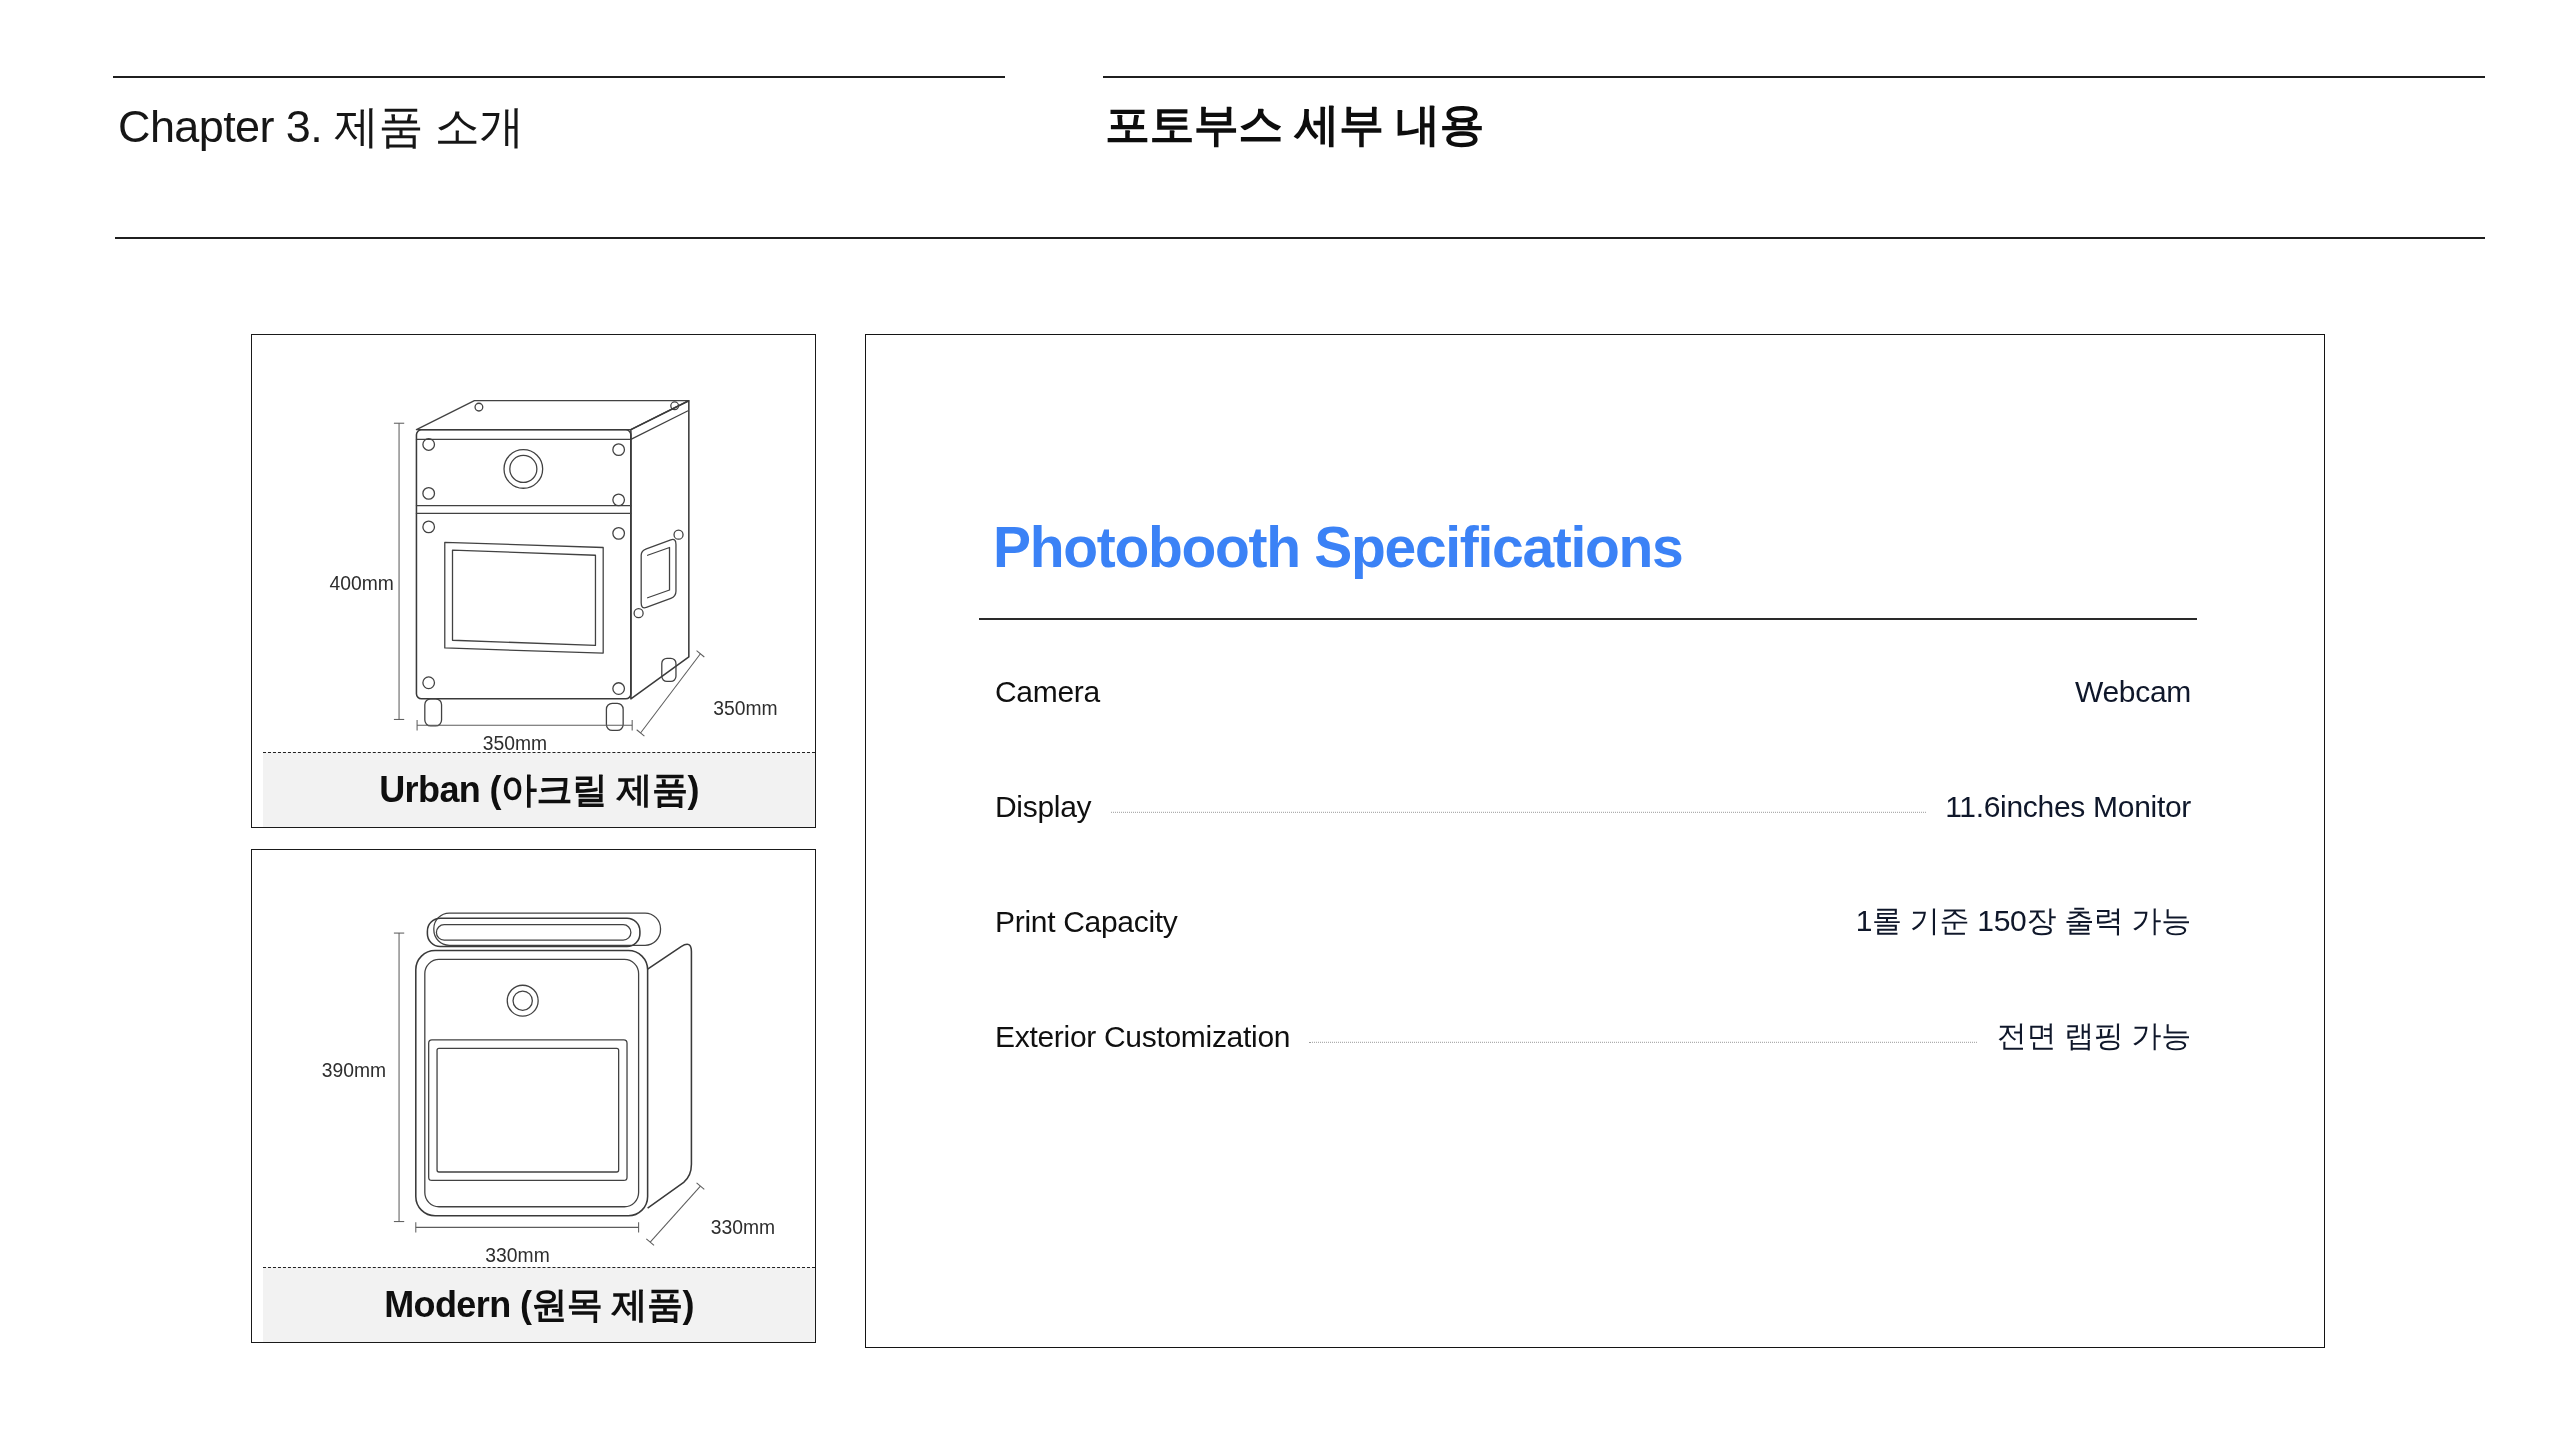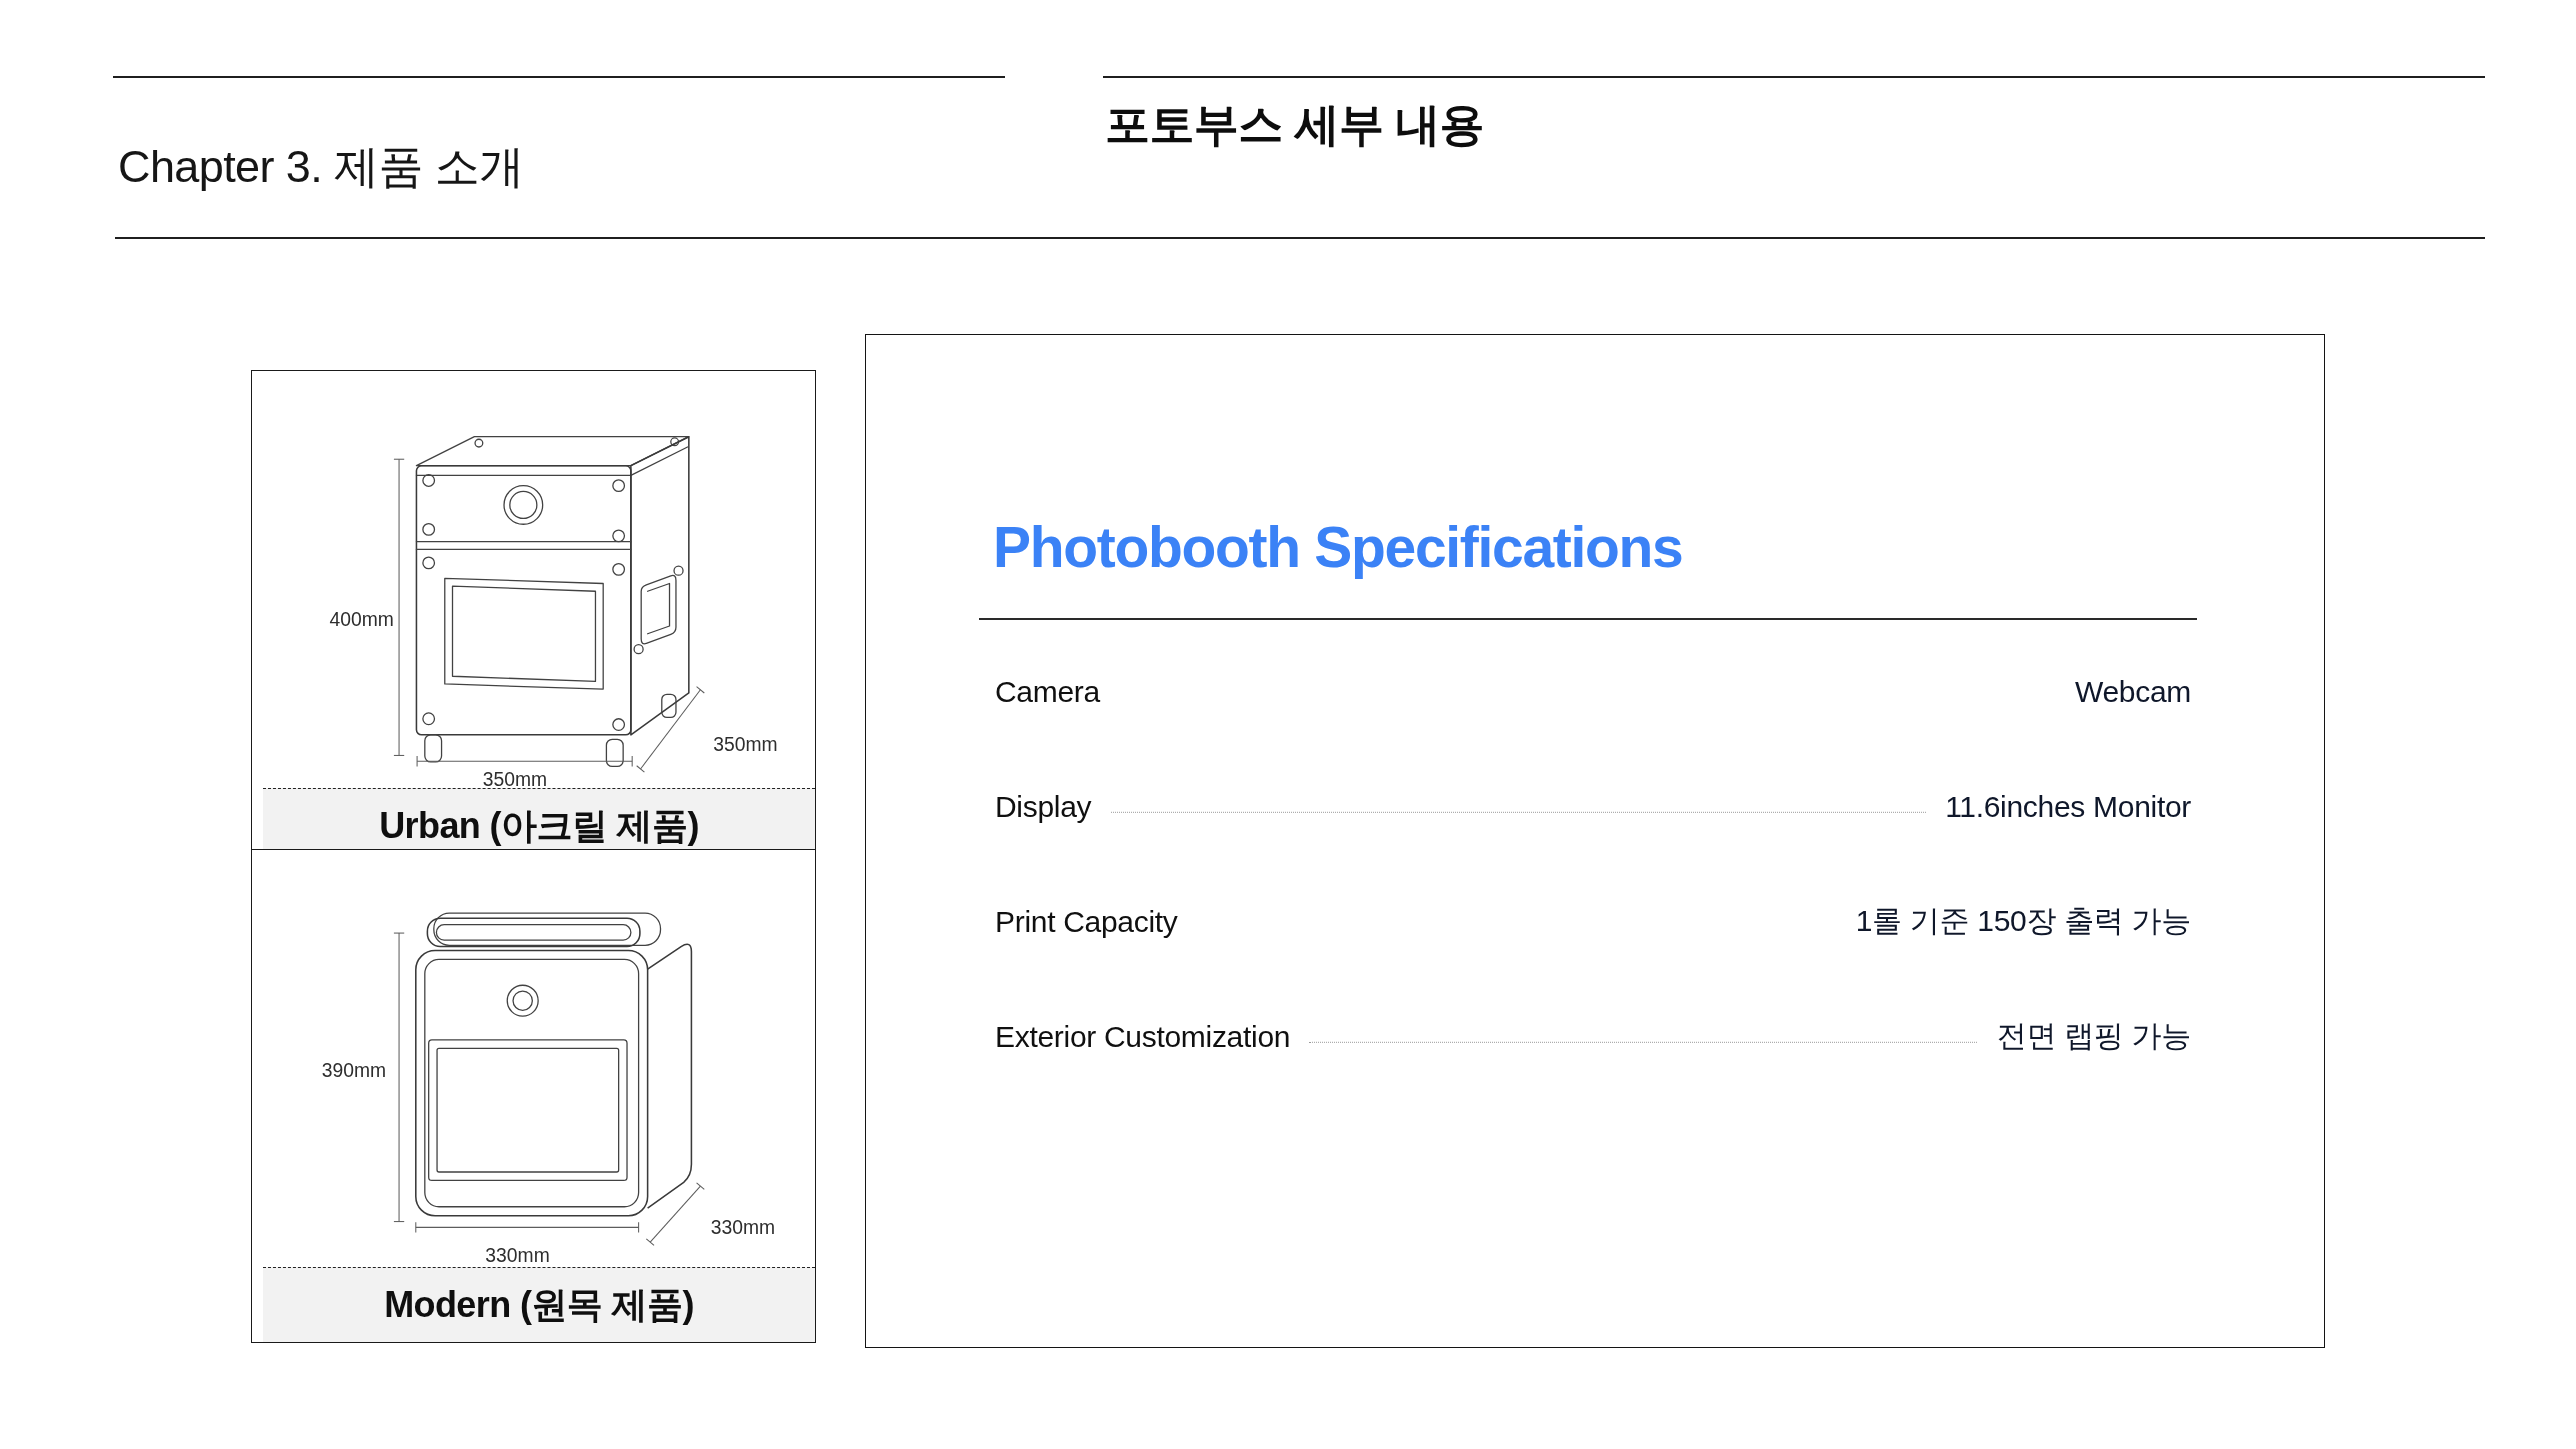"Chapter 3. 제품 소개" #chapter-title { margin-top: 40px -> none }
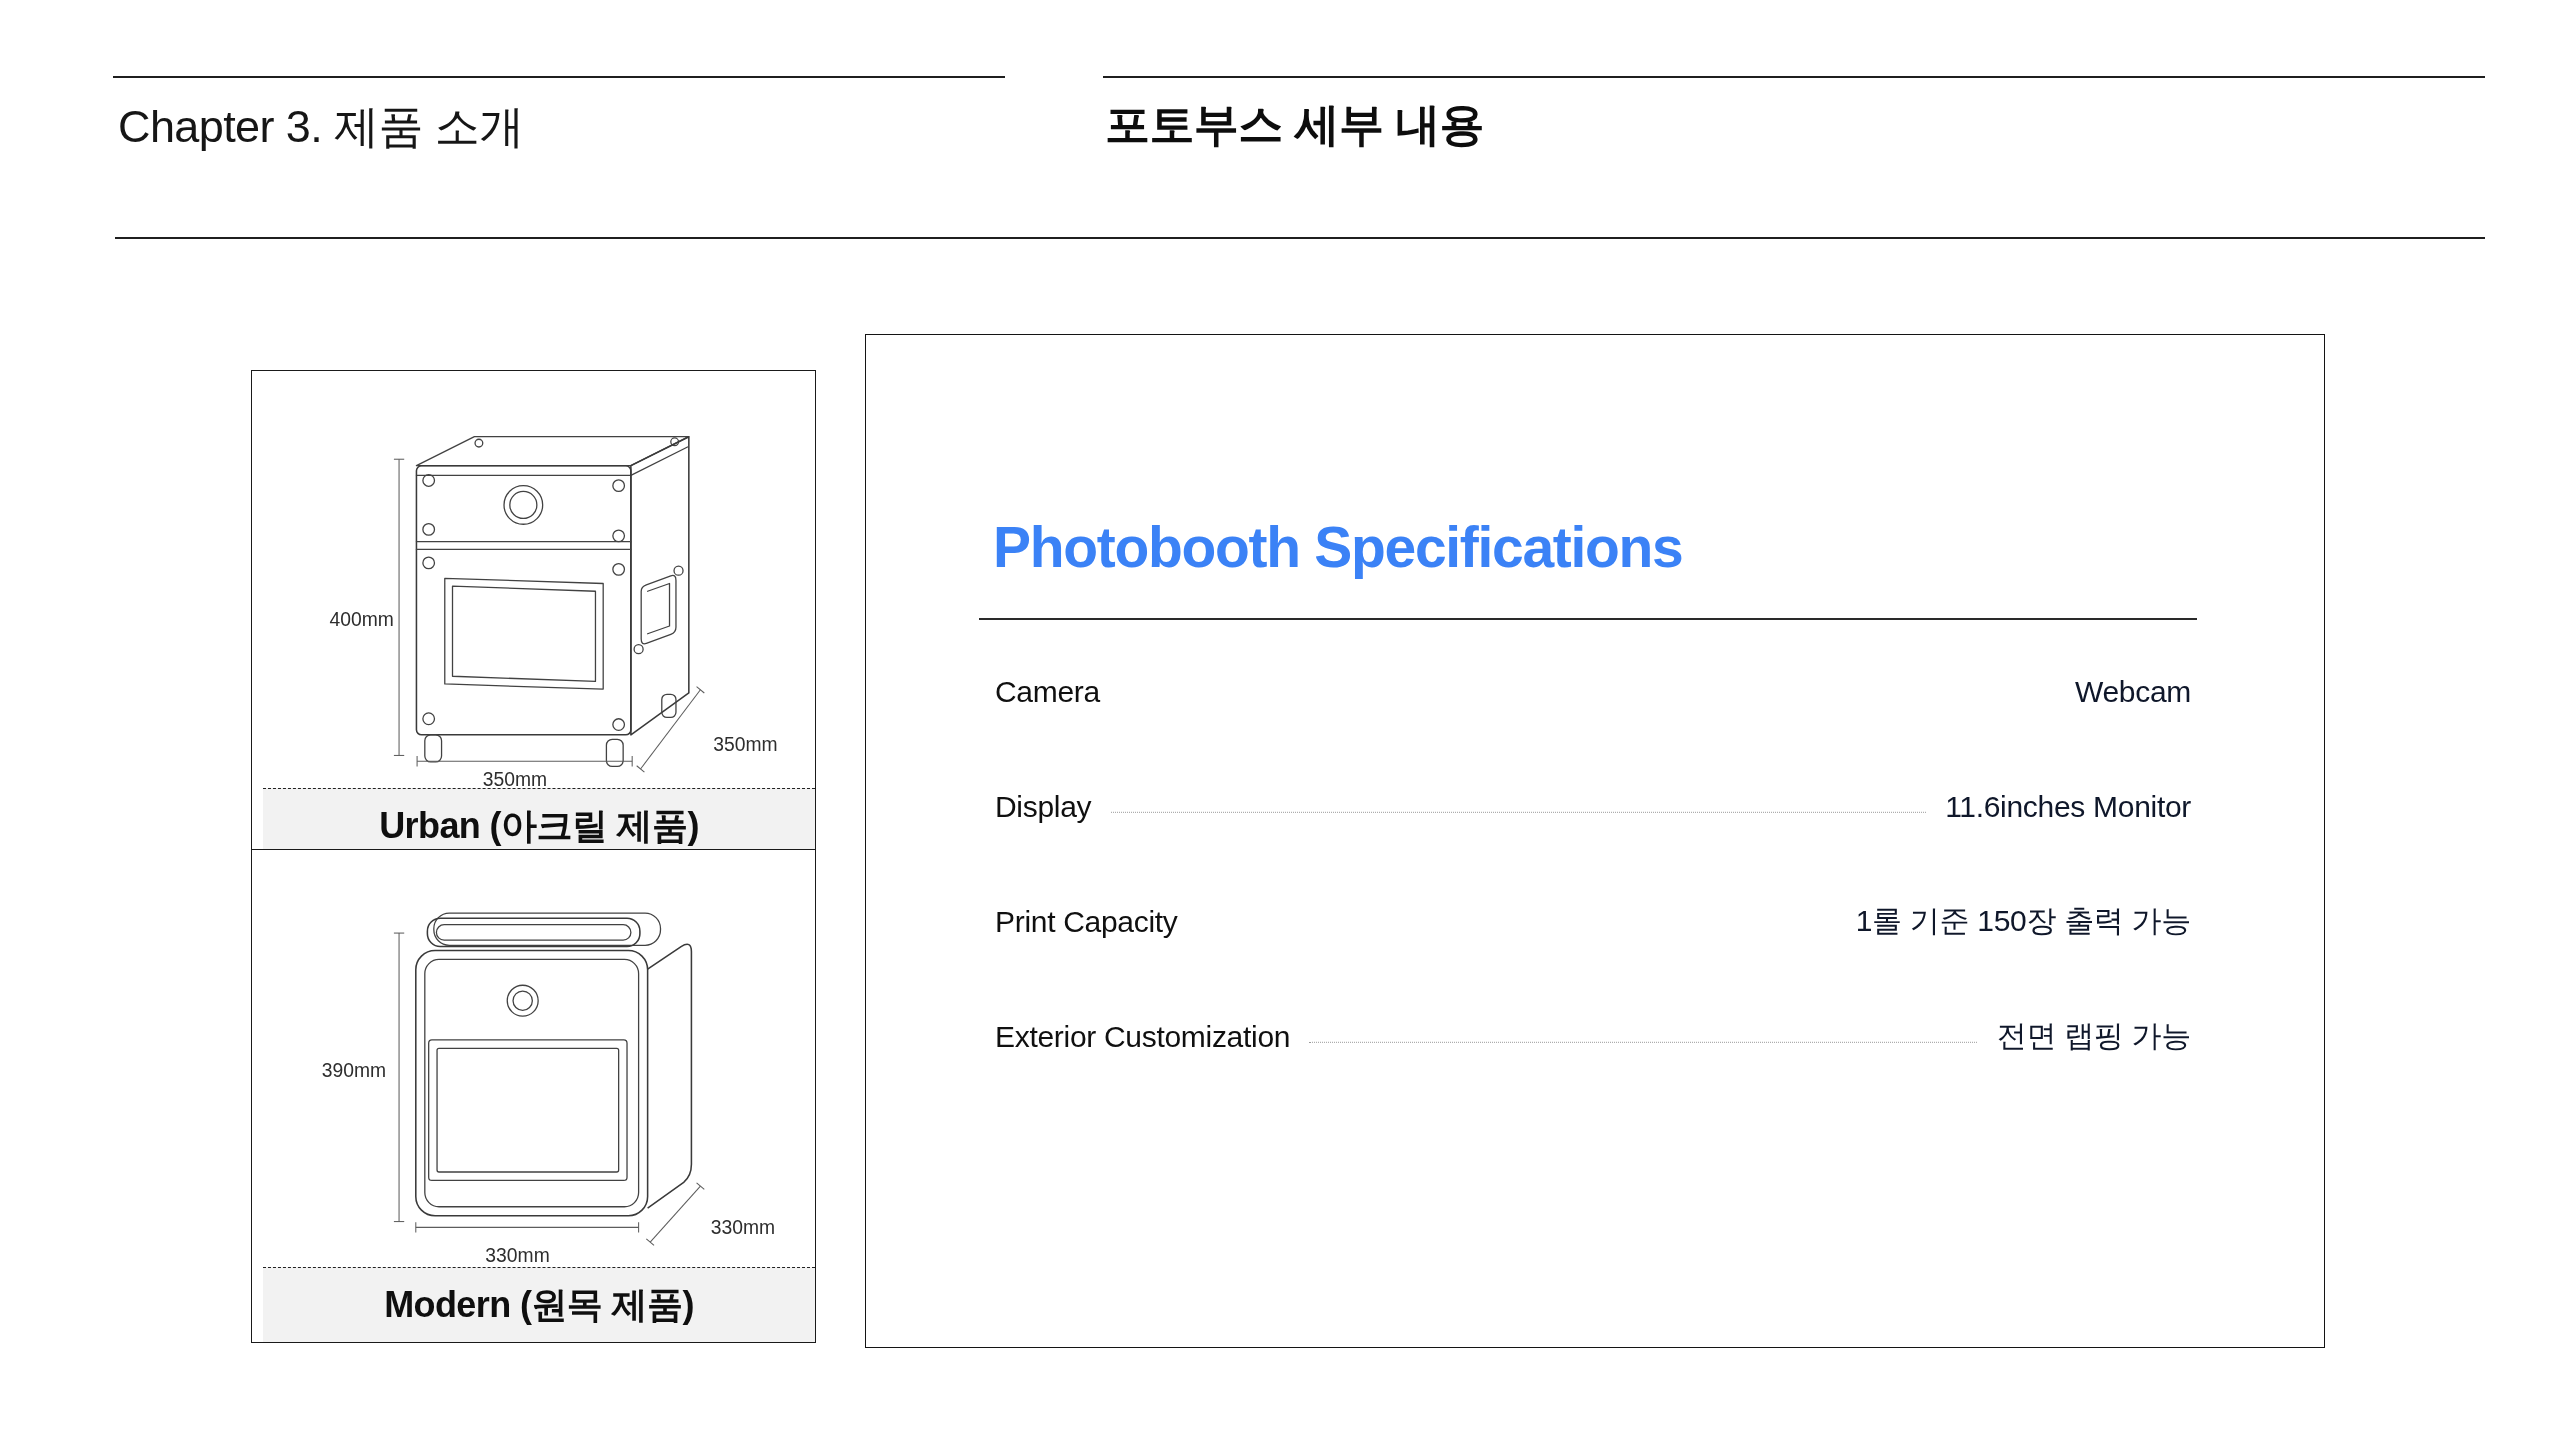"400mm" #card-urban { margin-top: 36px -> none }
